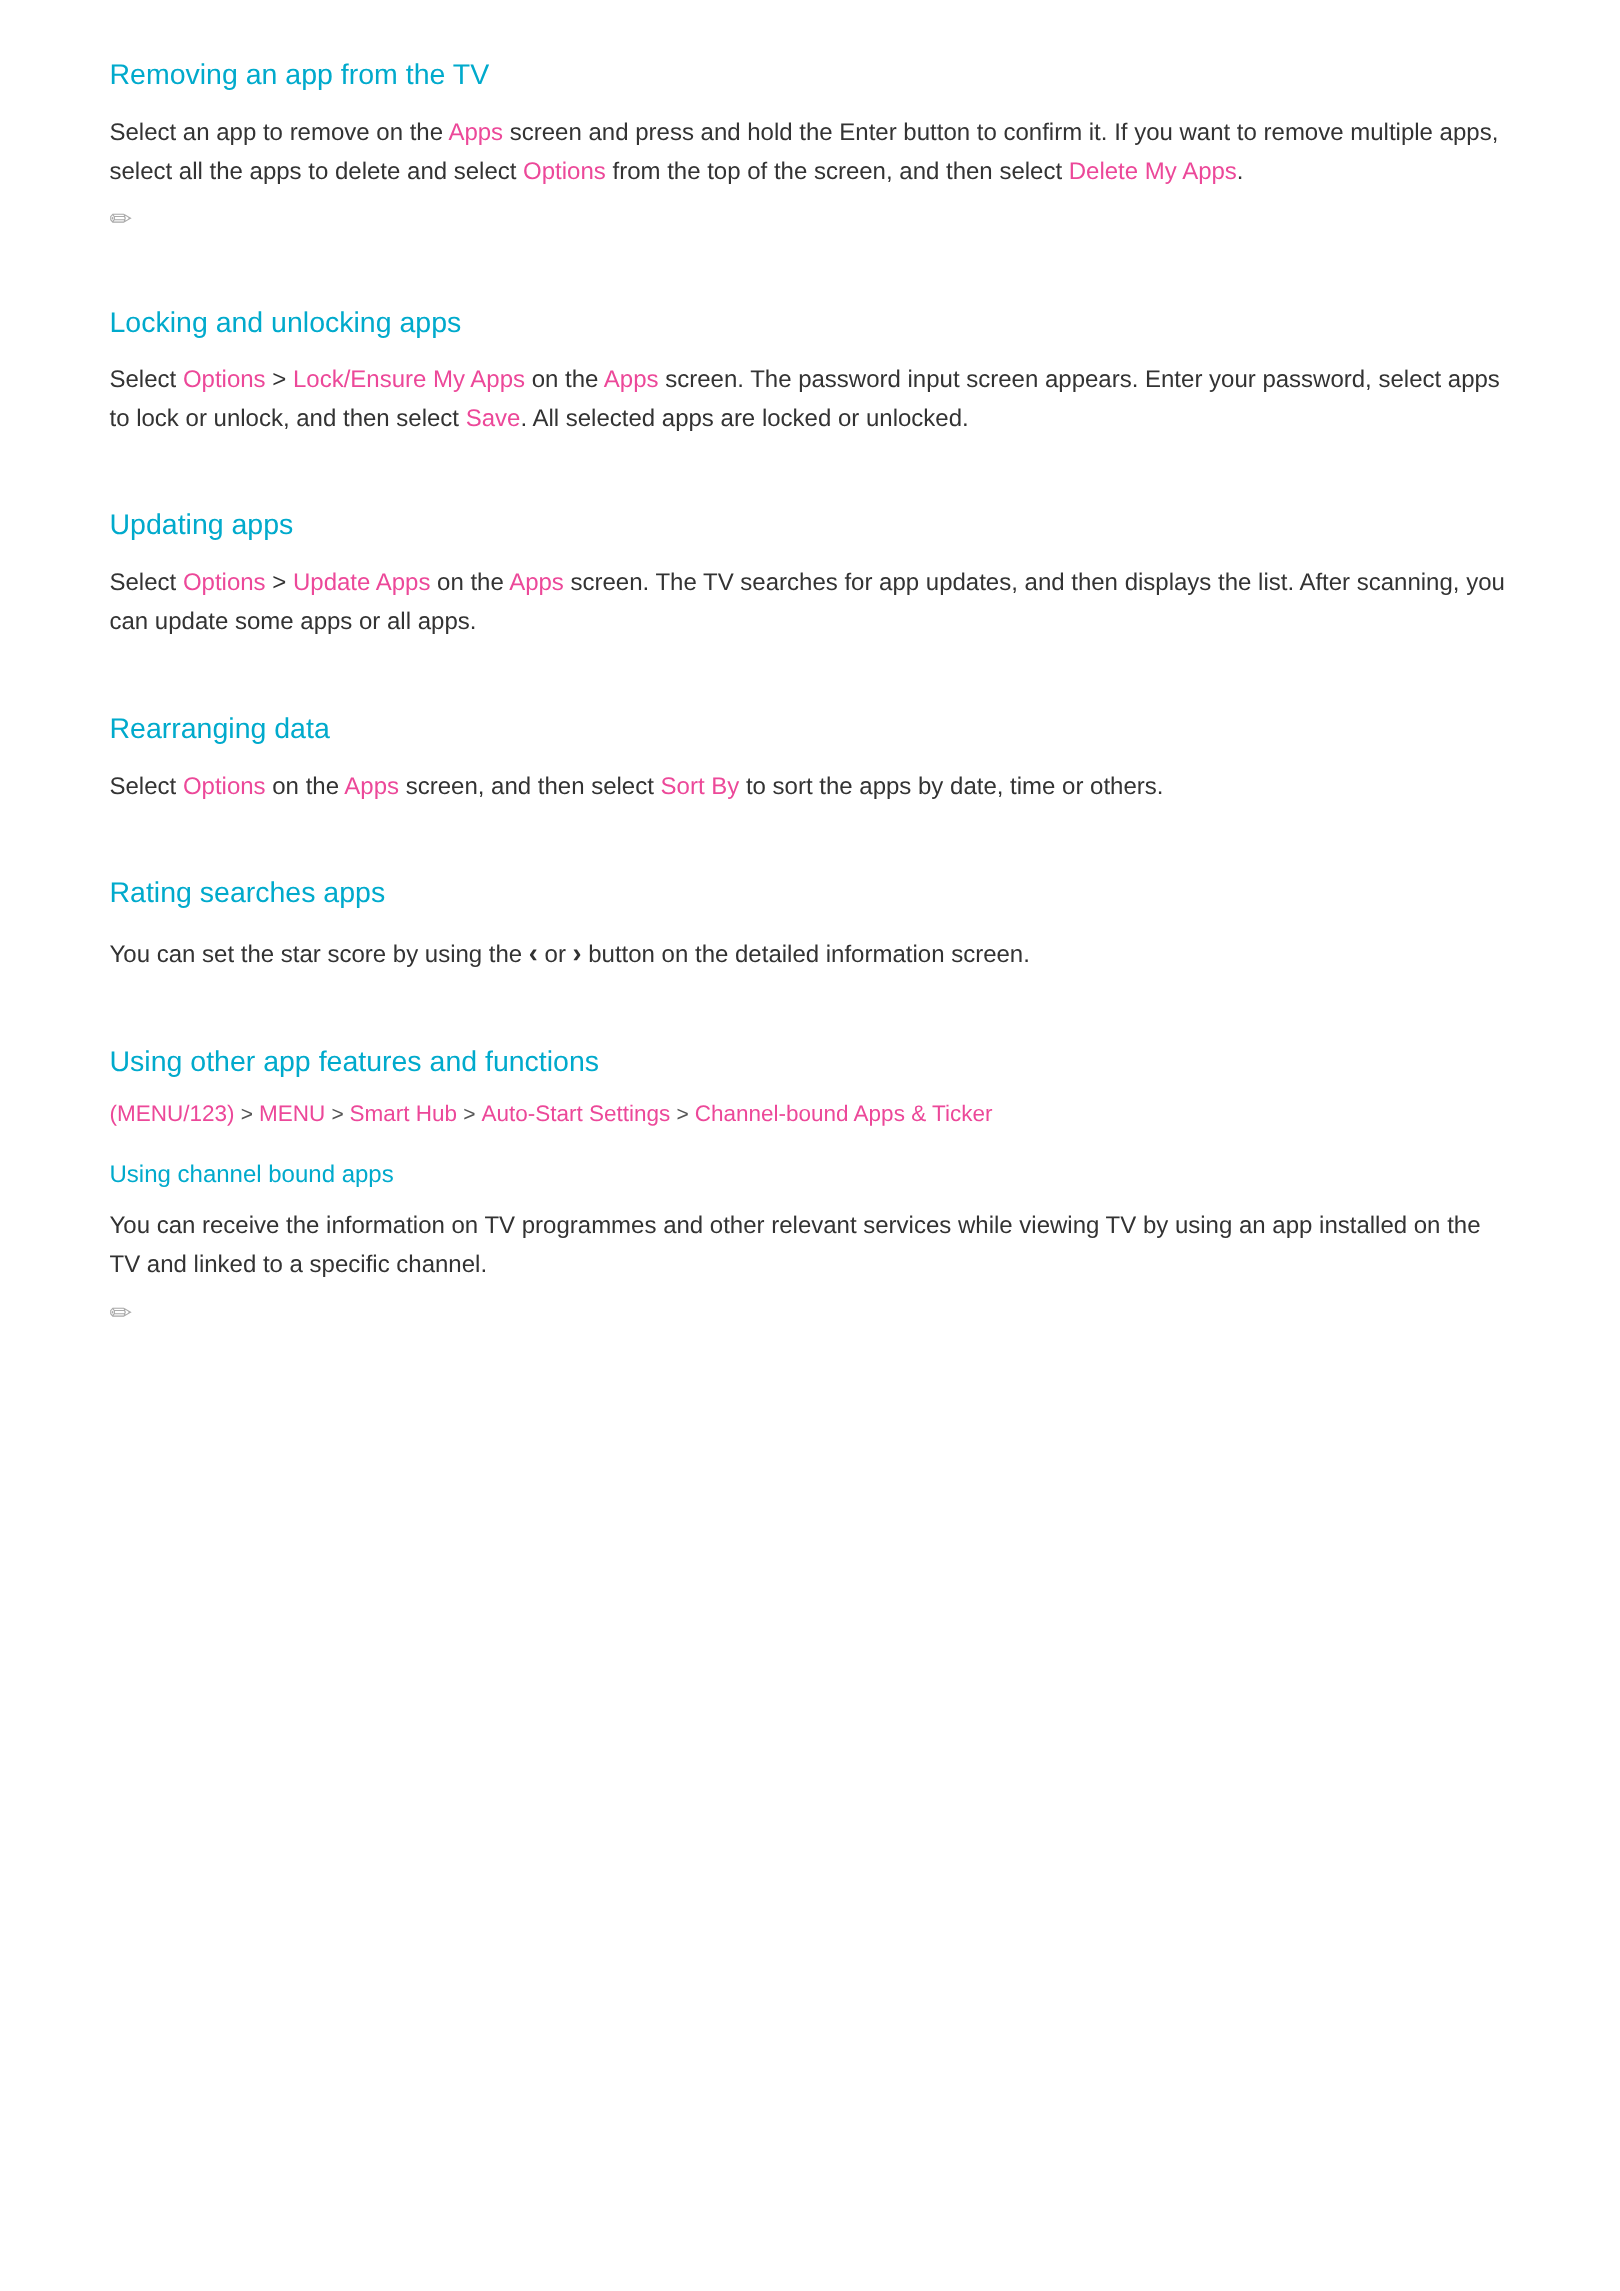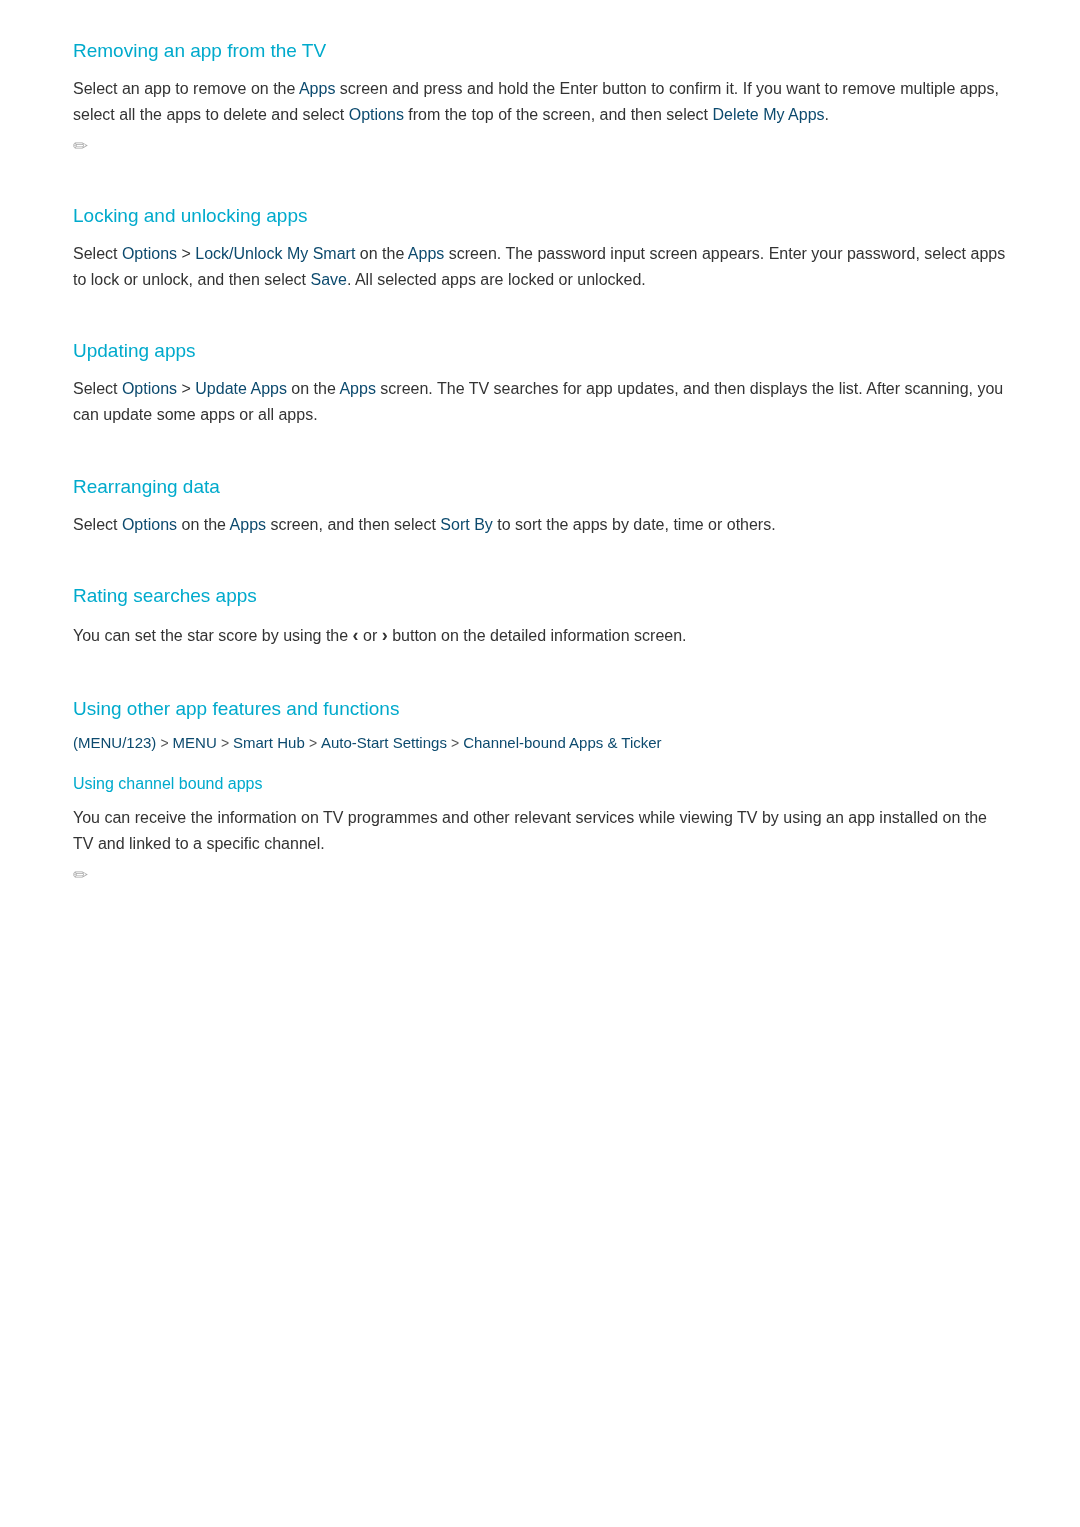"Apps" .link { color: #0c4a6e -> #ec4899 }
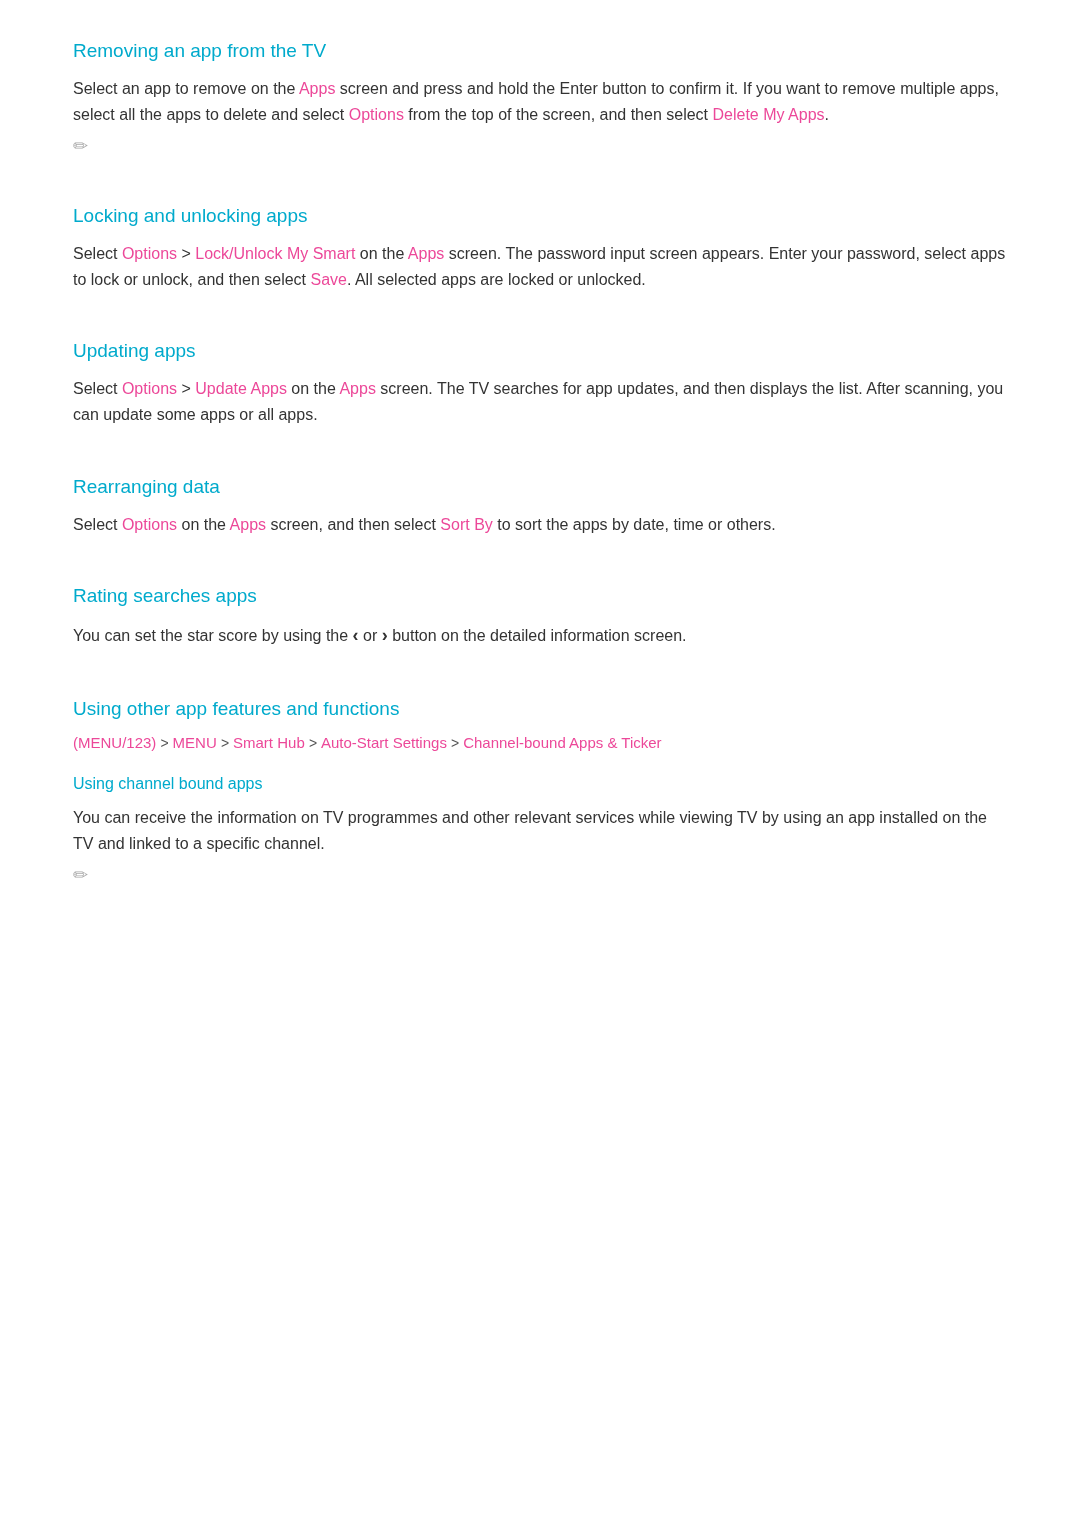"Lock/Unlock My Smart" a.link { text: Lock/Unlock My Smart -> Lock/Ensure My Apps }
